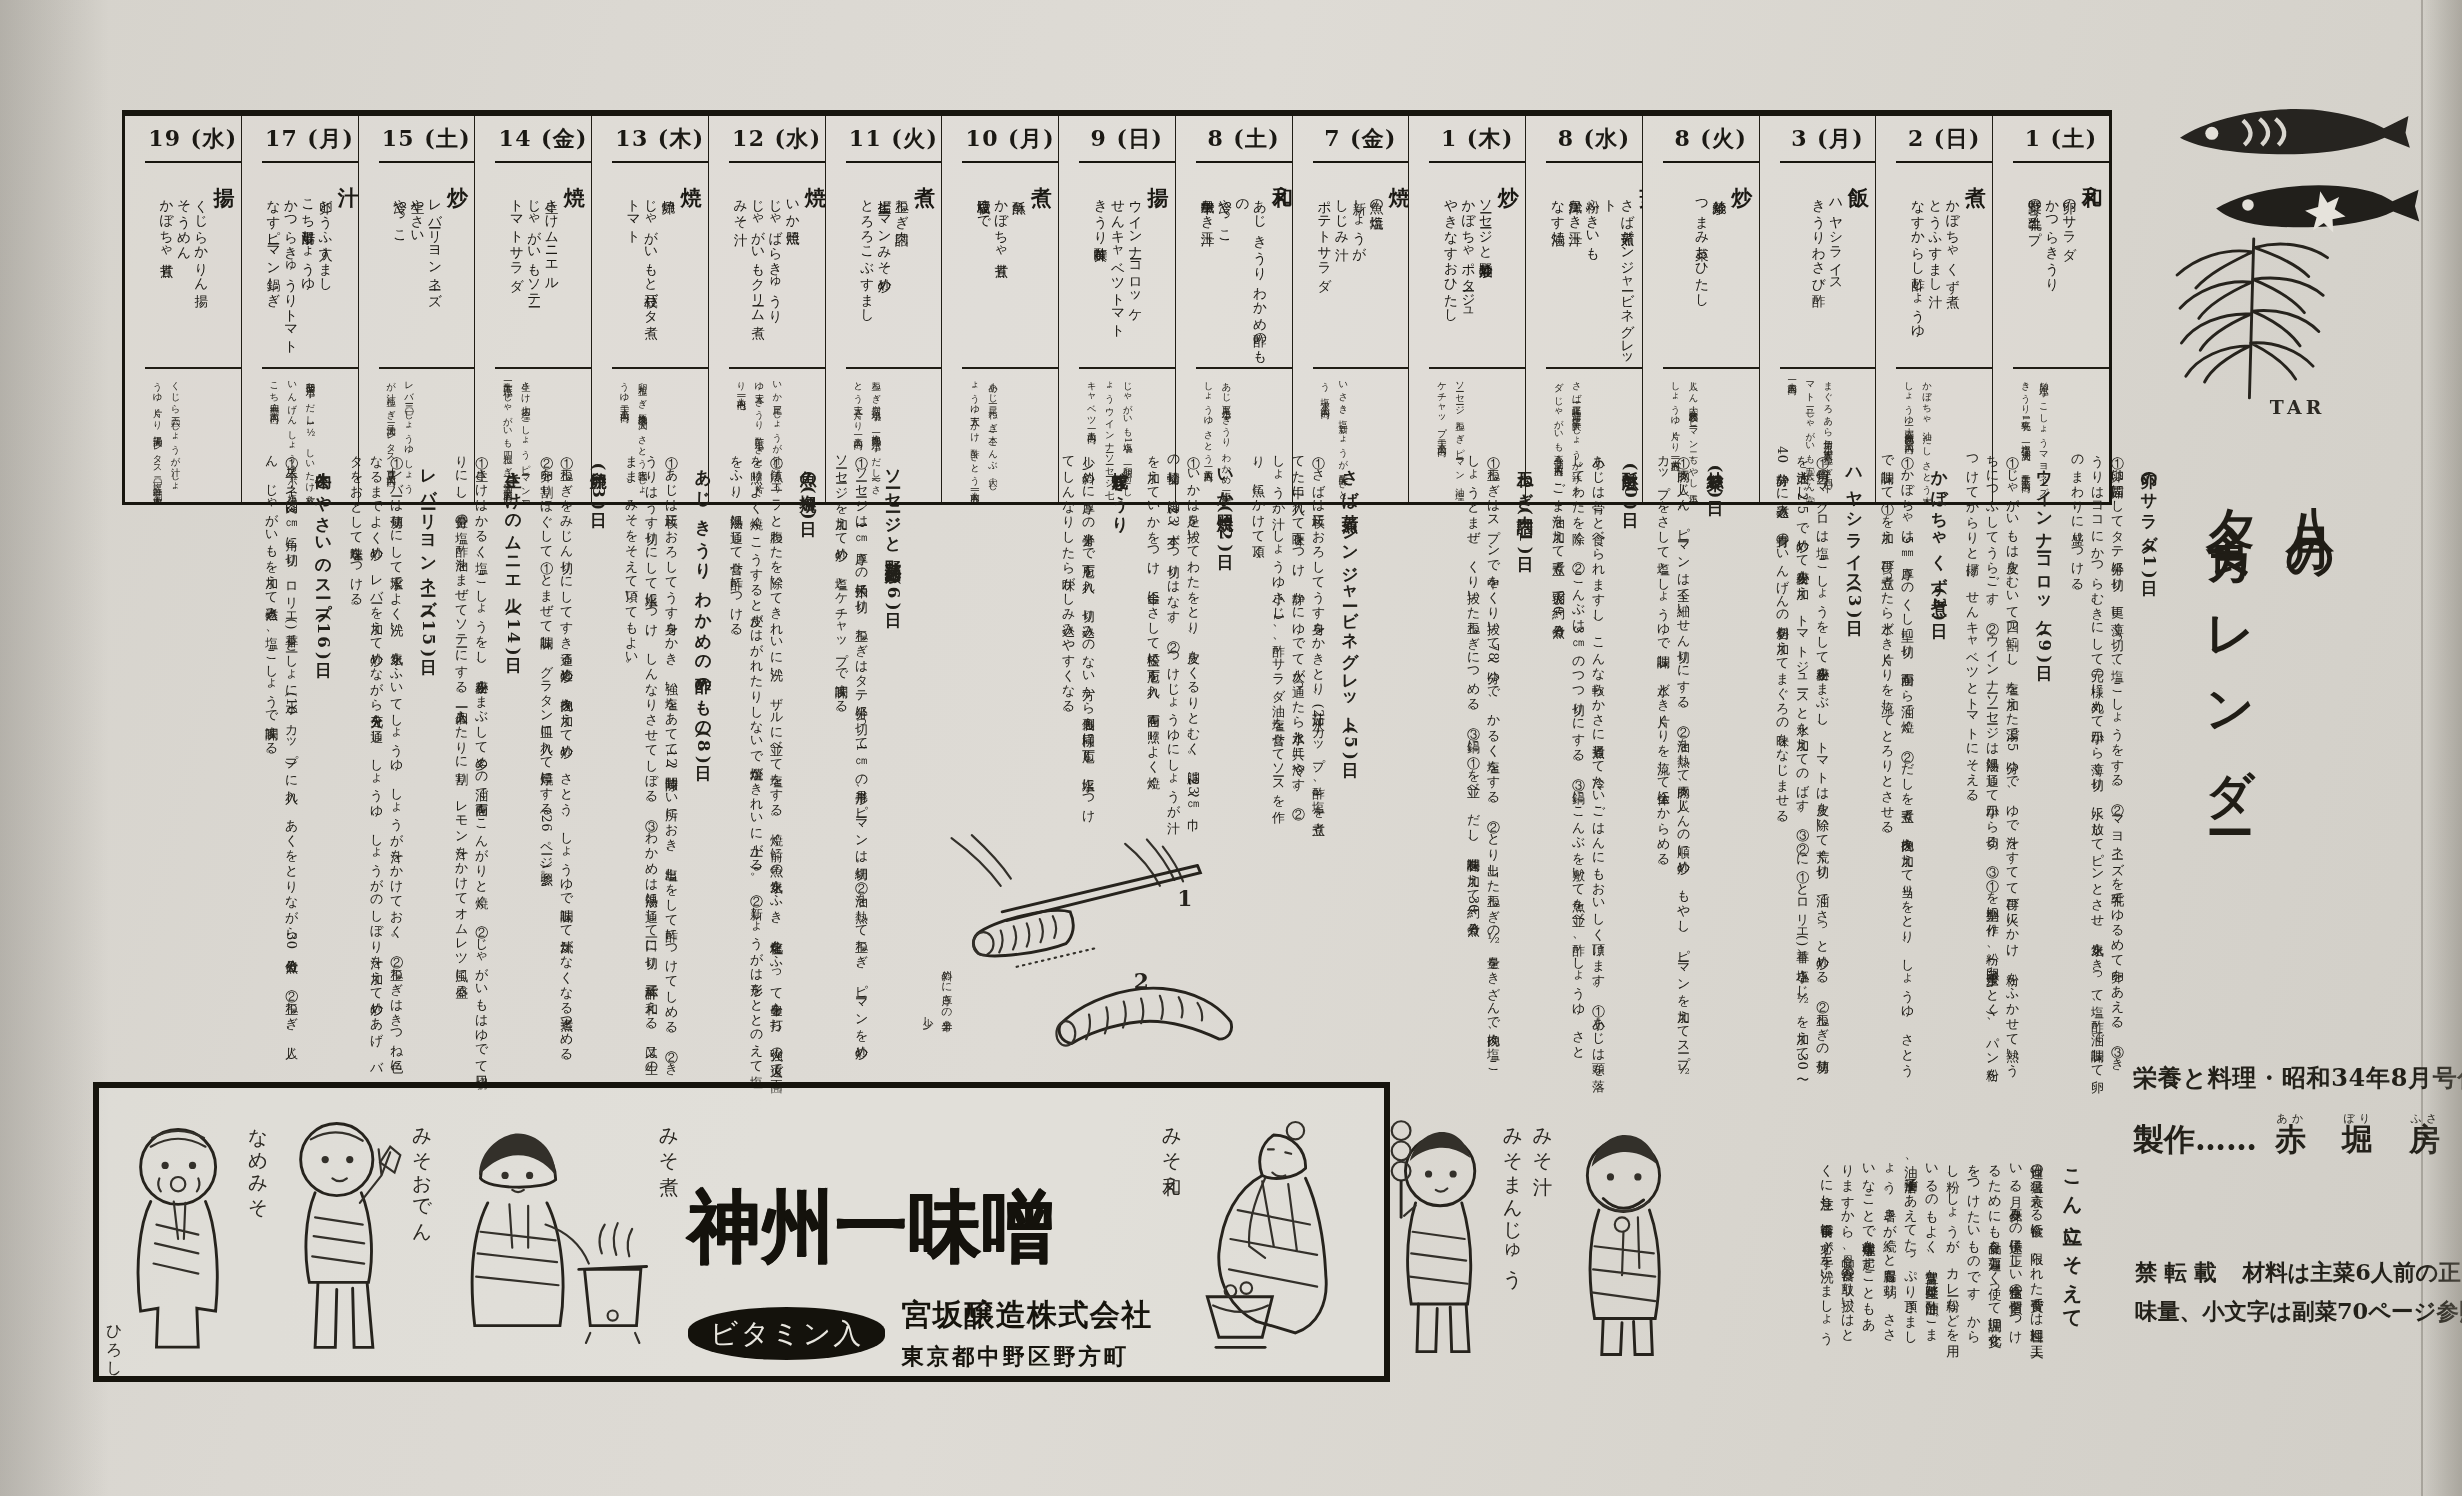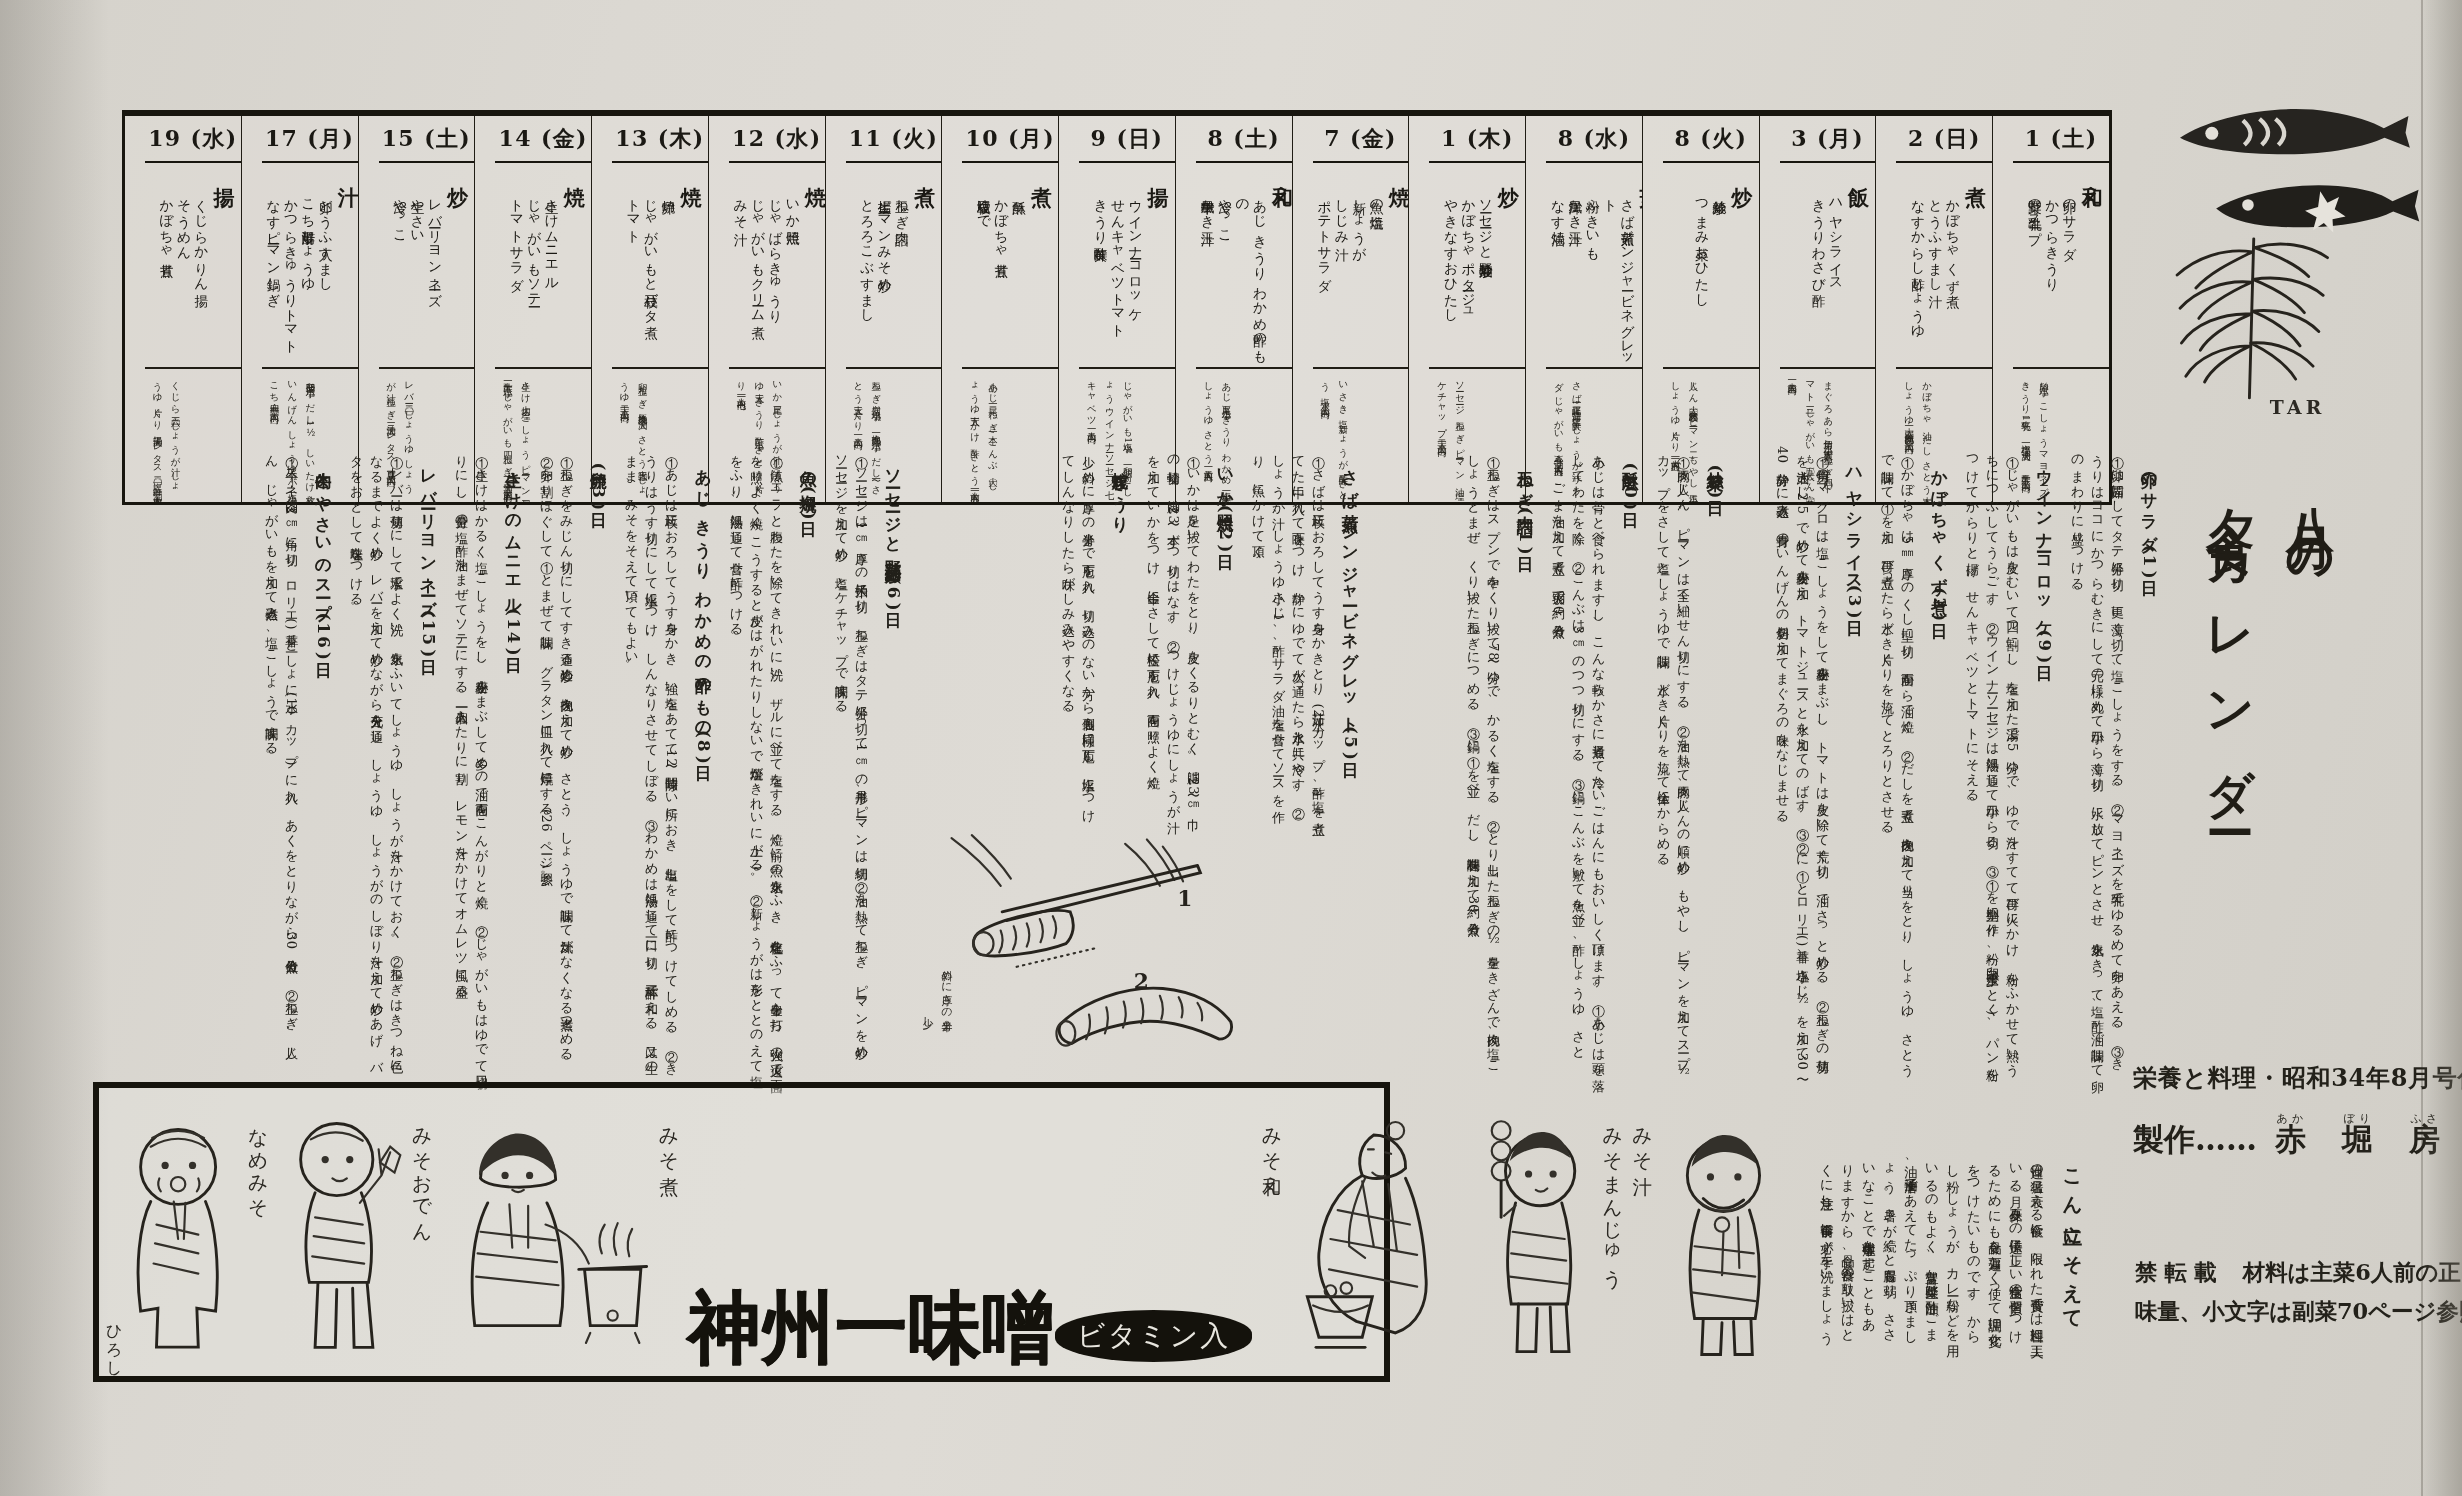"神州一味噌" .ad-logo-block { flex-direction: row -> column }
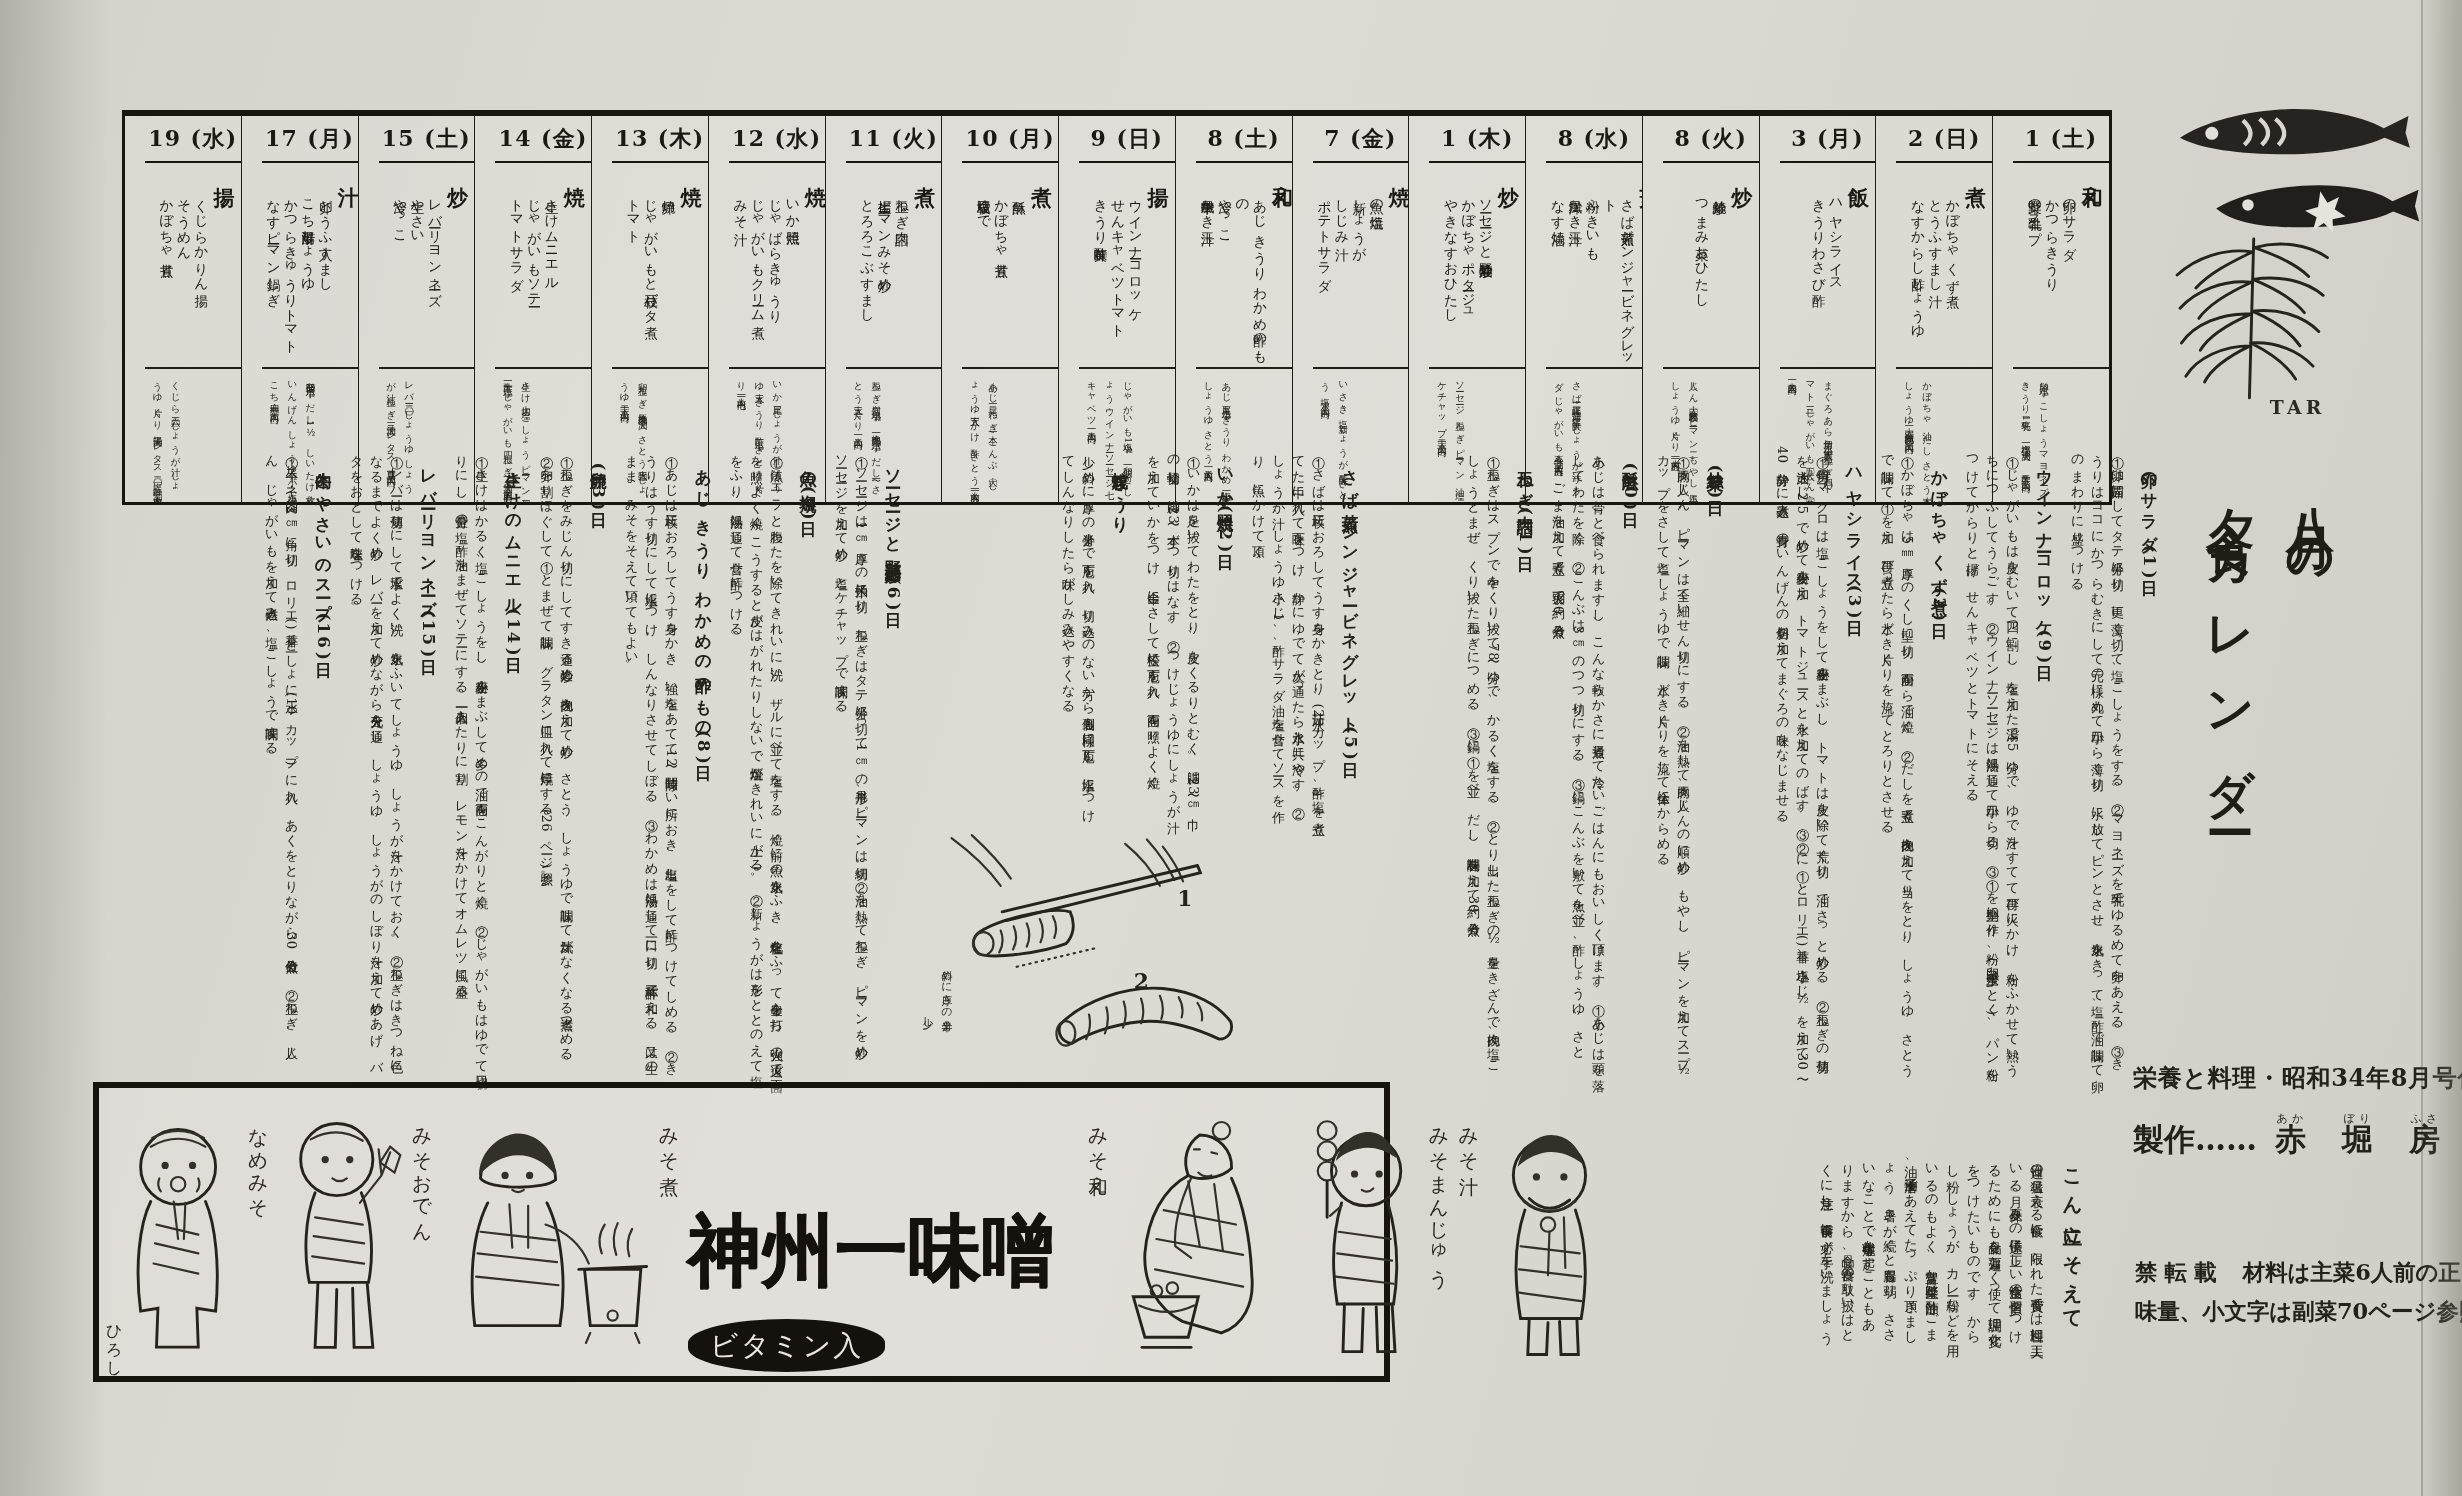"宮坂醸造株式会社" div.ad-company { html: none -> <div> <span>宮坂醸造株式会社</span> <span>東京都中野区野方町</span> </div> }
